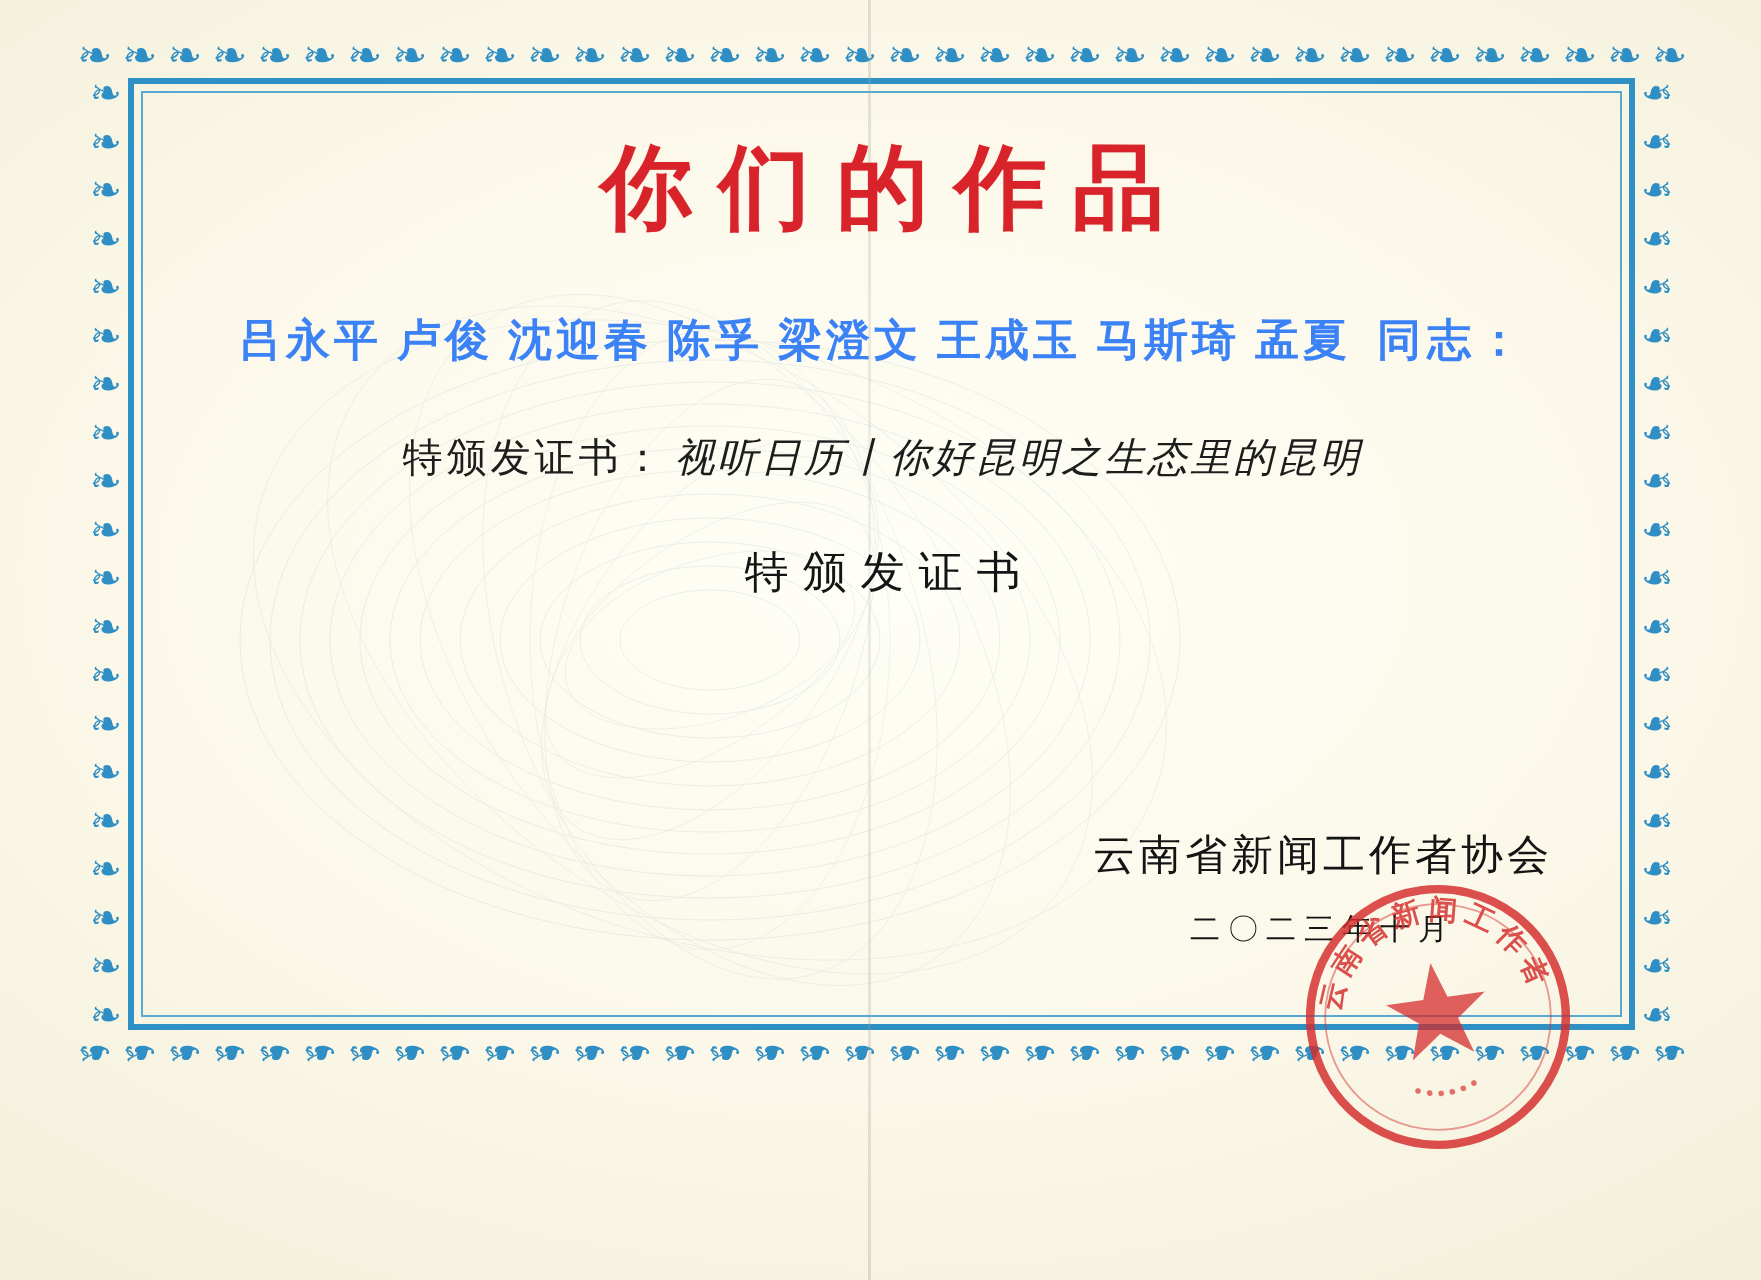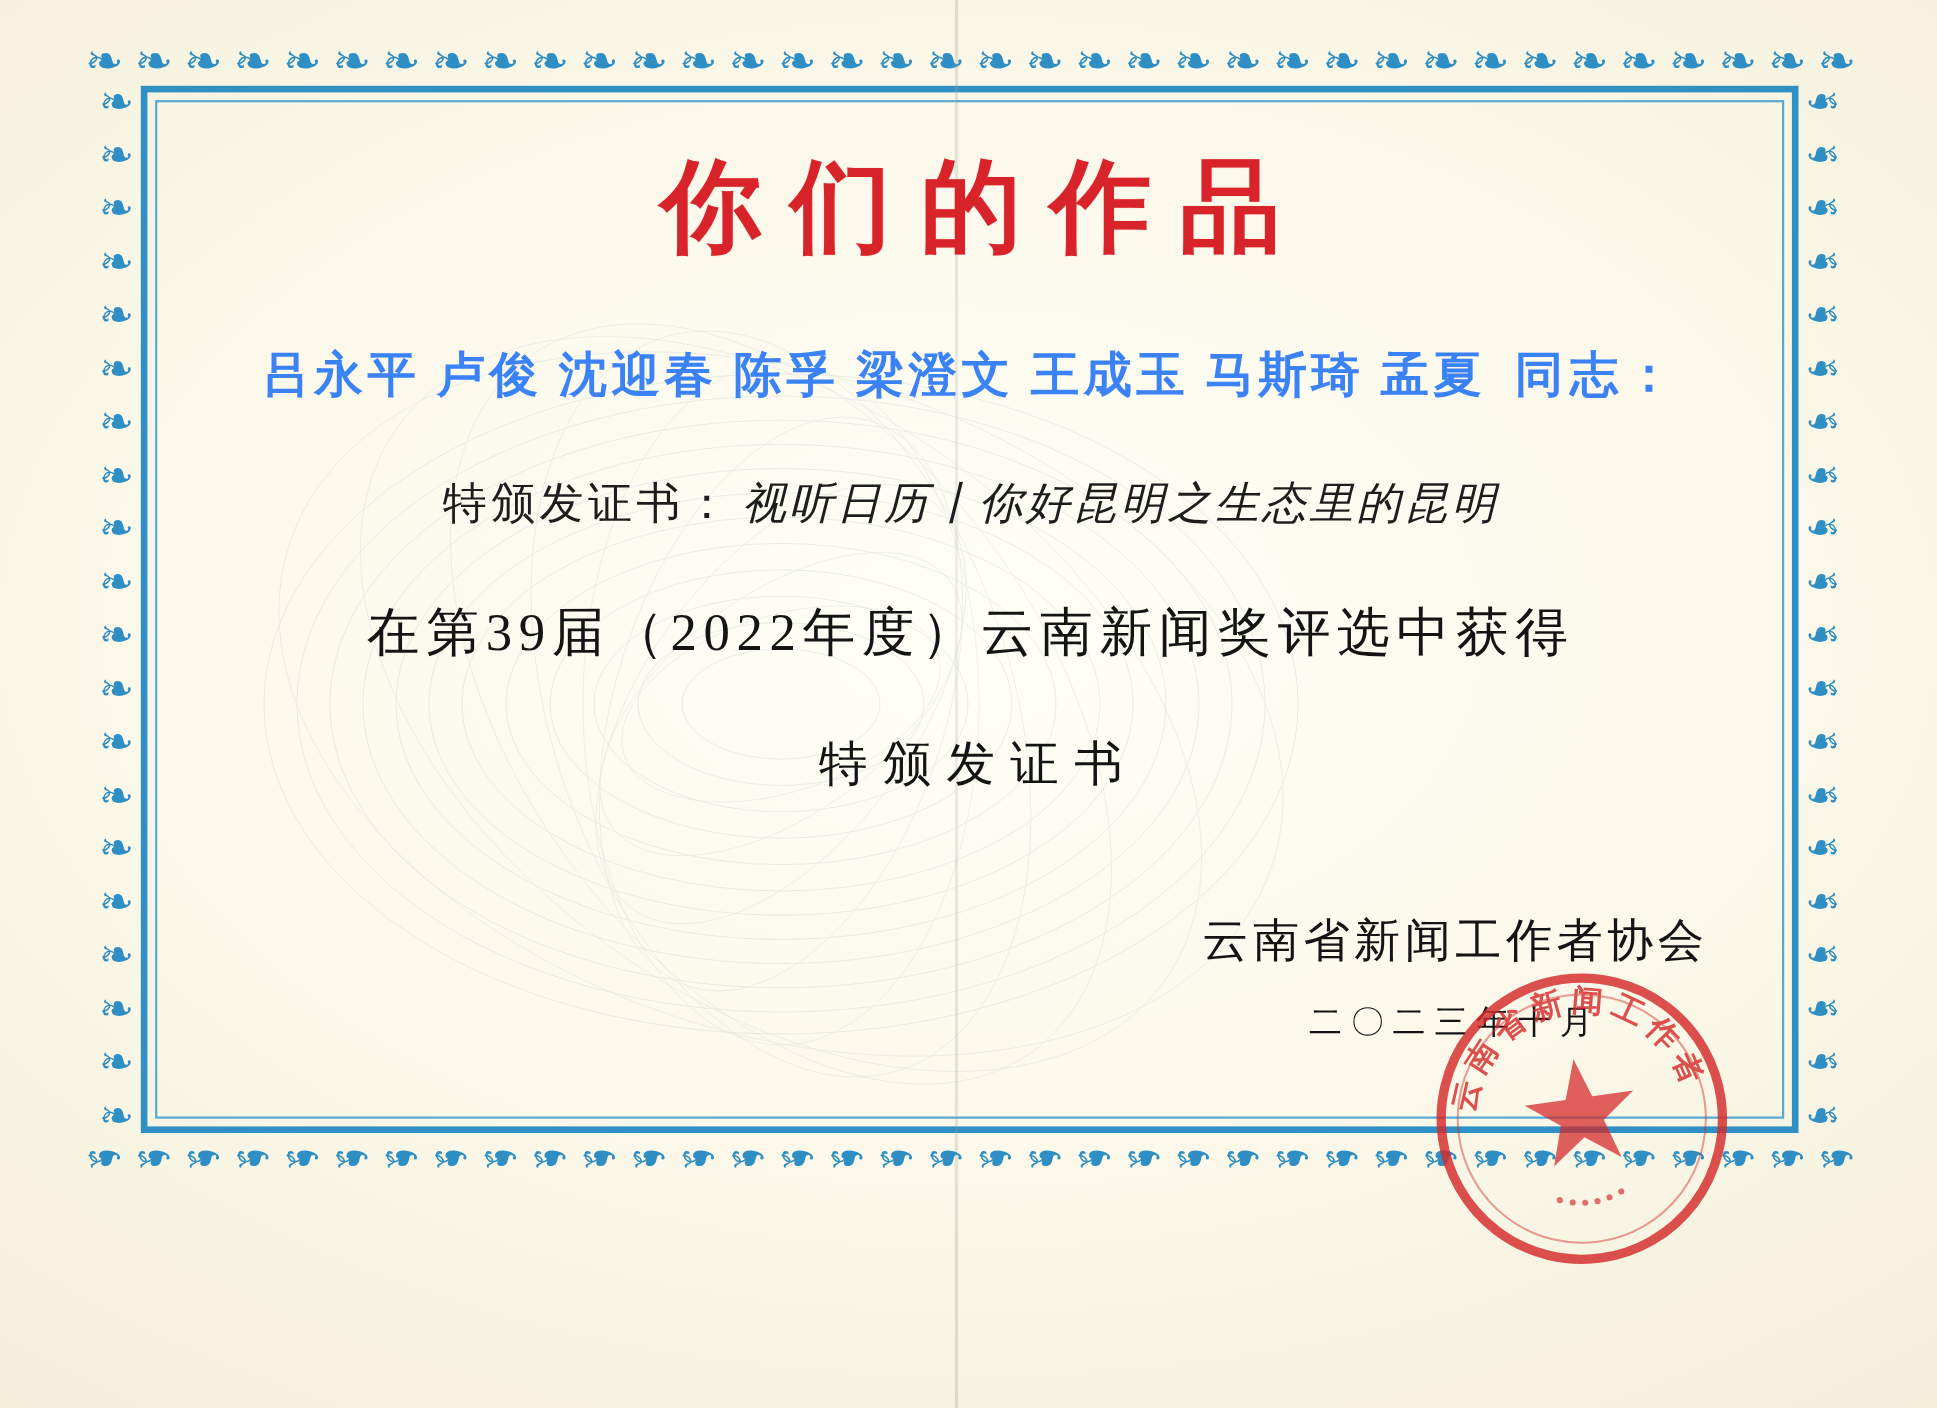"在第39届（2022年度）云南新闻奖评选中获得" div.award-line { html: <div>在第39届（2022年度）云南新闻奖评选中获得</div> -> none }
